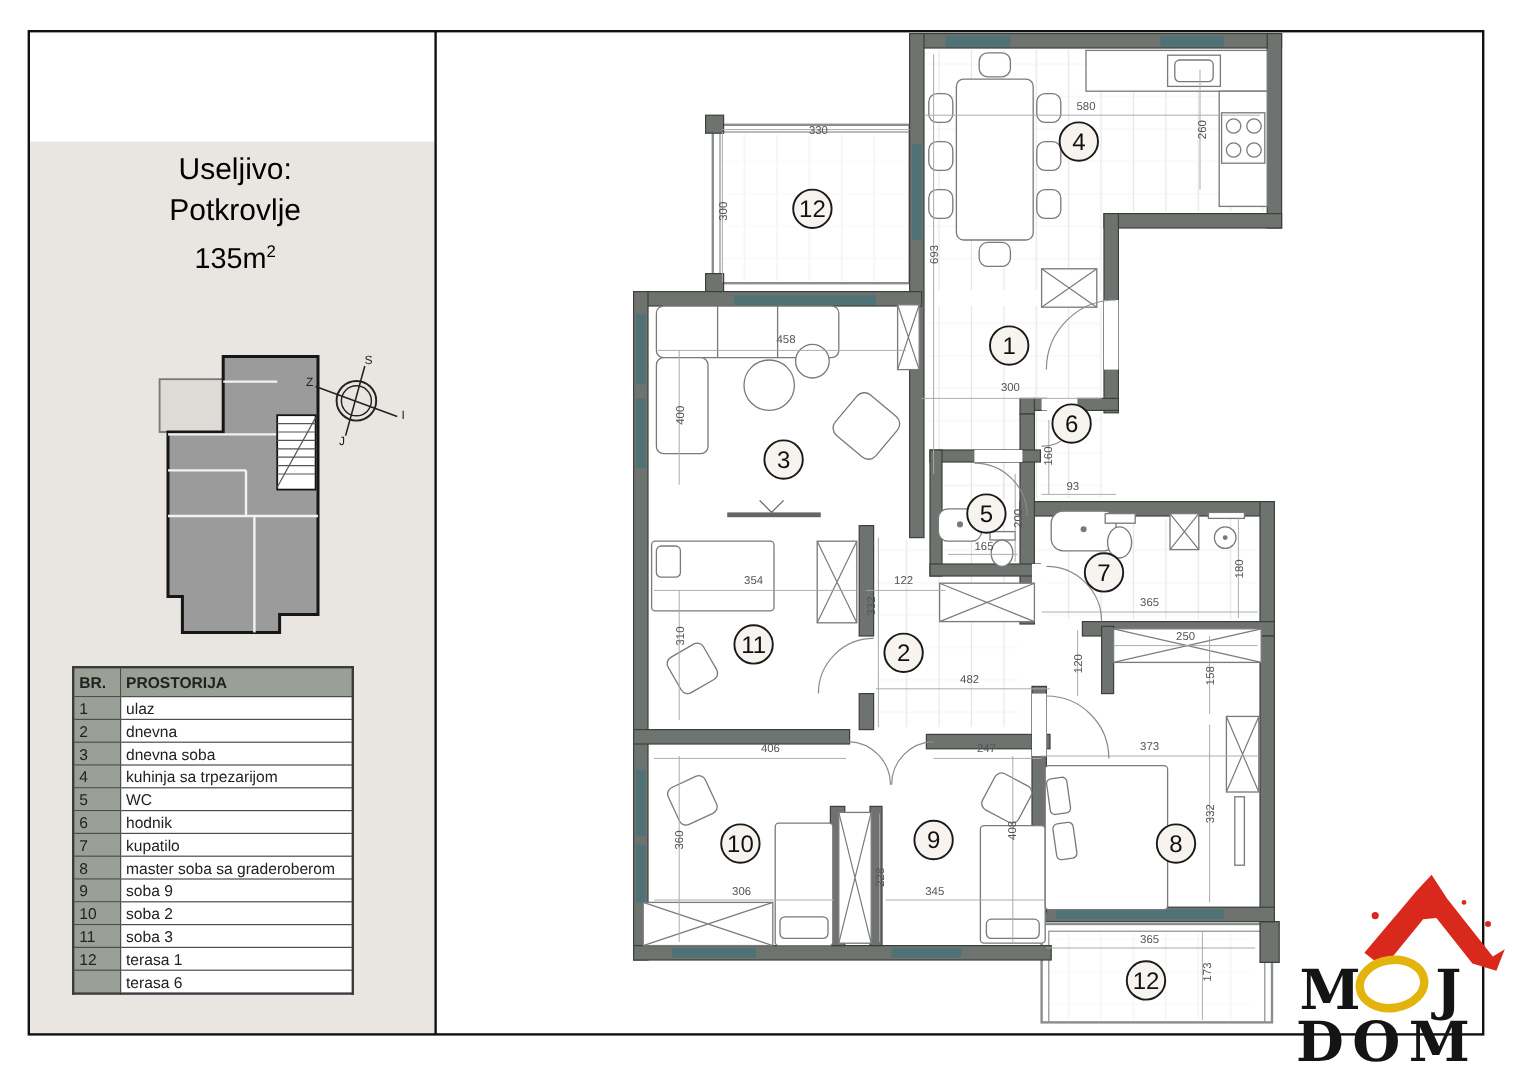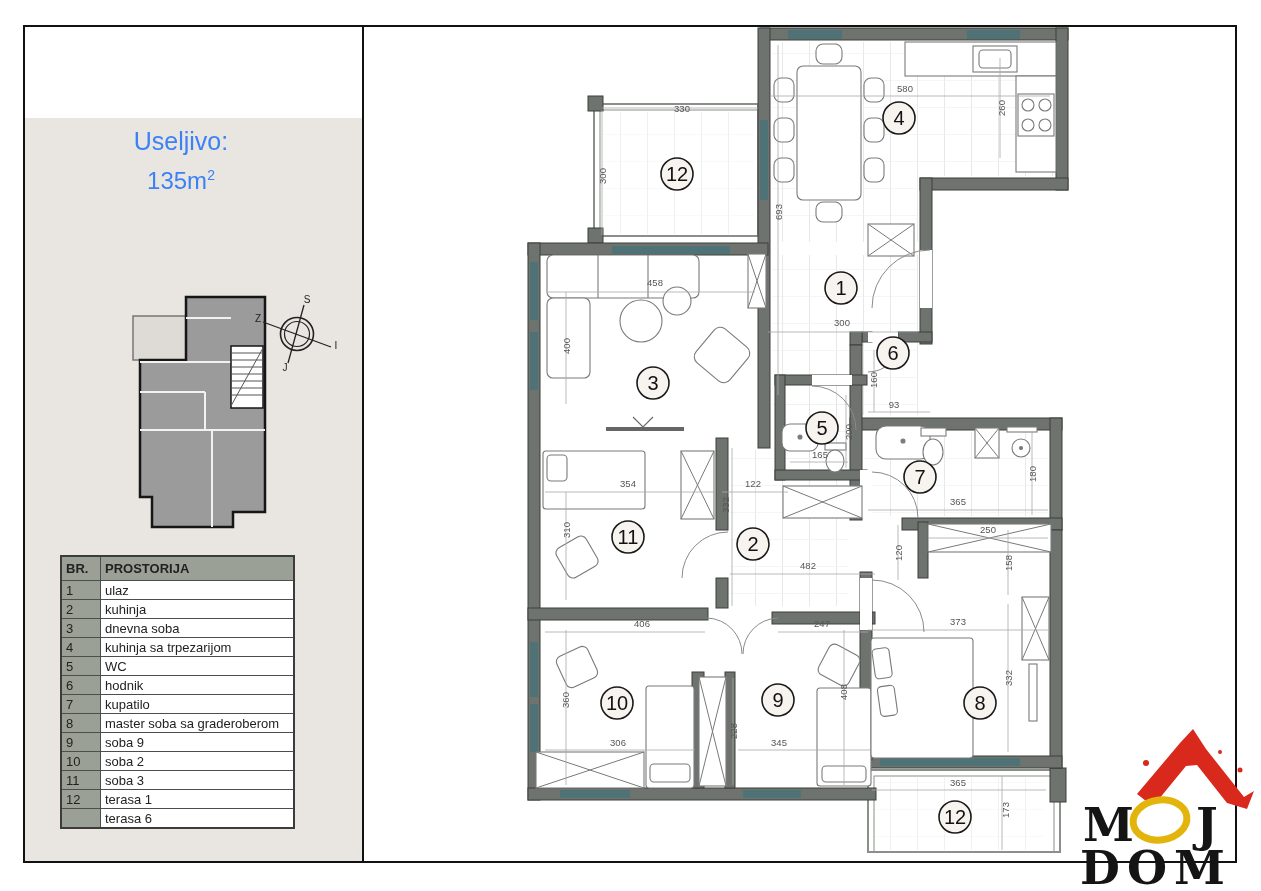"Useljivo:" .title { color: #3b82f6 -> #000000; left: 12px -> 27px }
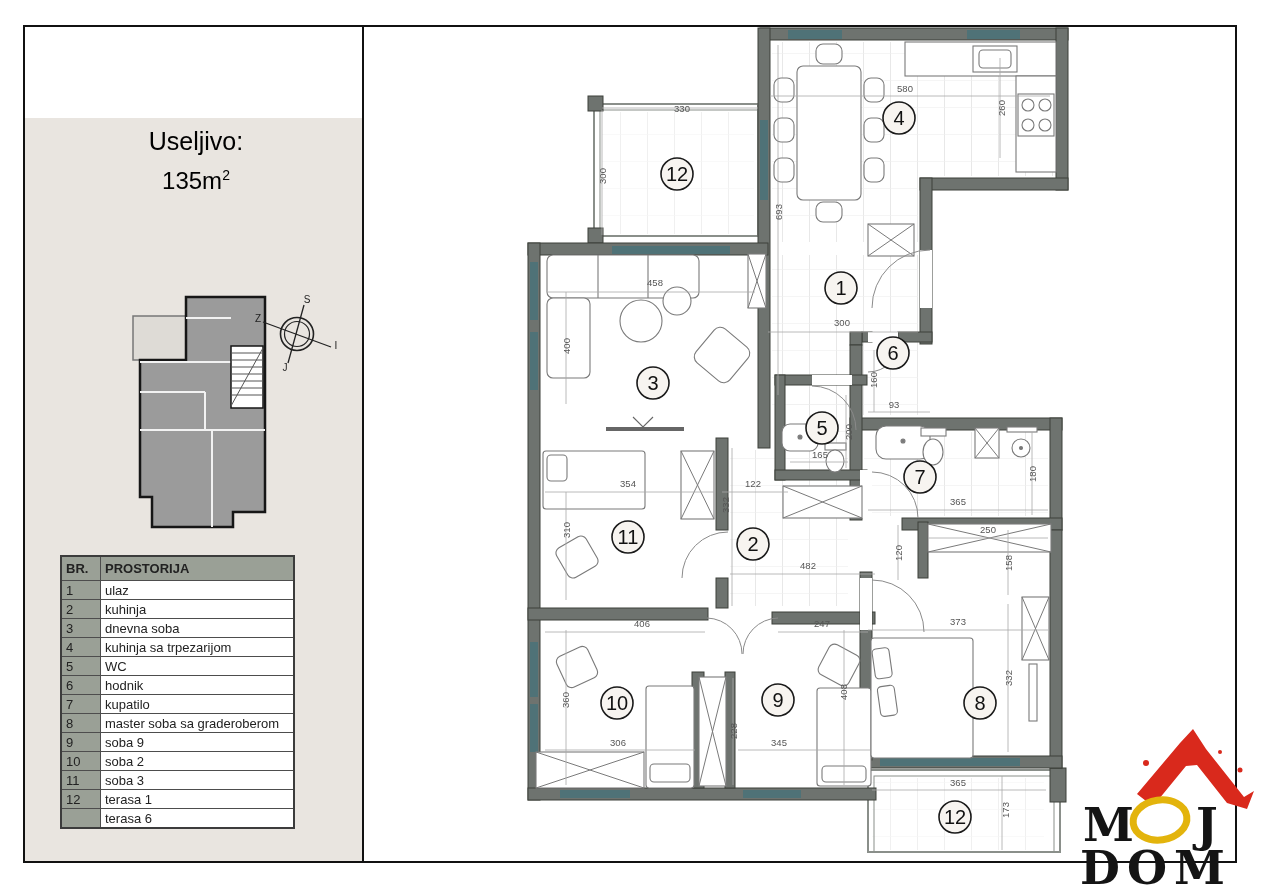"Potkrovlje" div { html: none -> <div>Potkrovlje</div> }
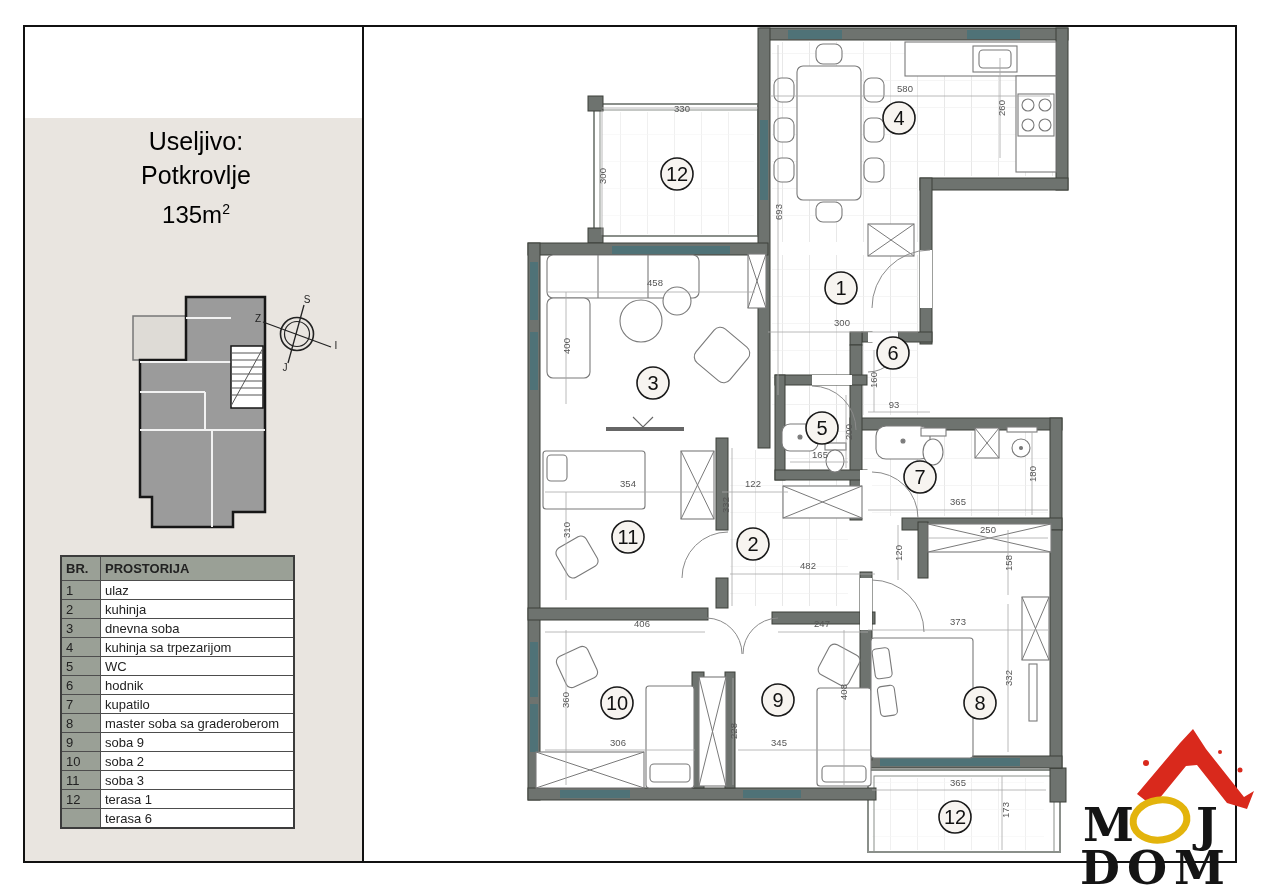"kuhinja" td.nm { text: kuhinja -> dnevna }
